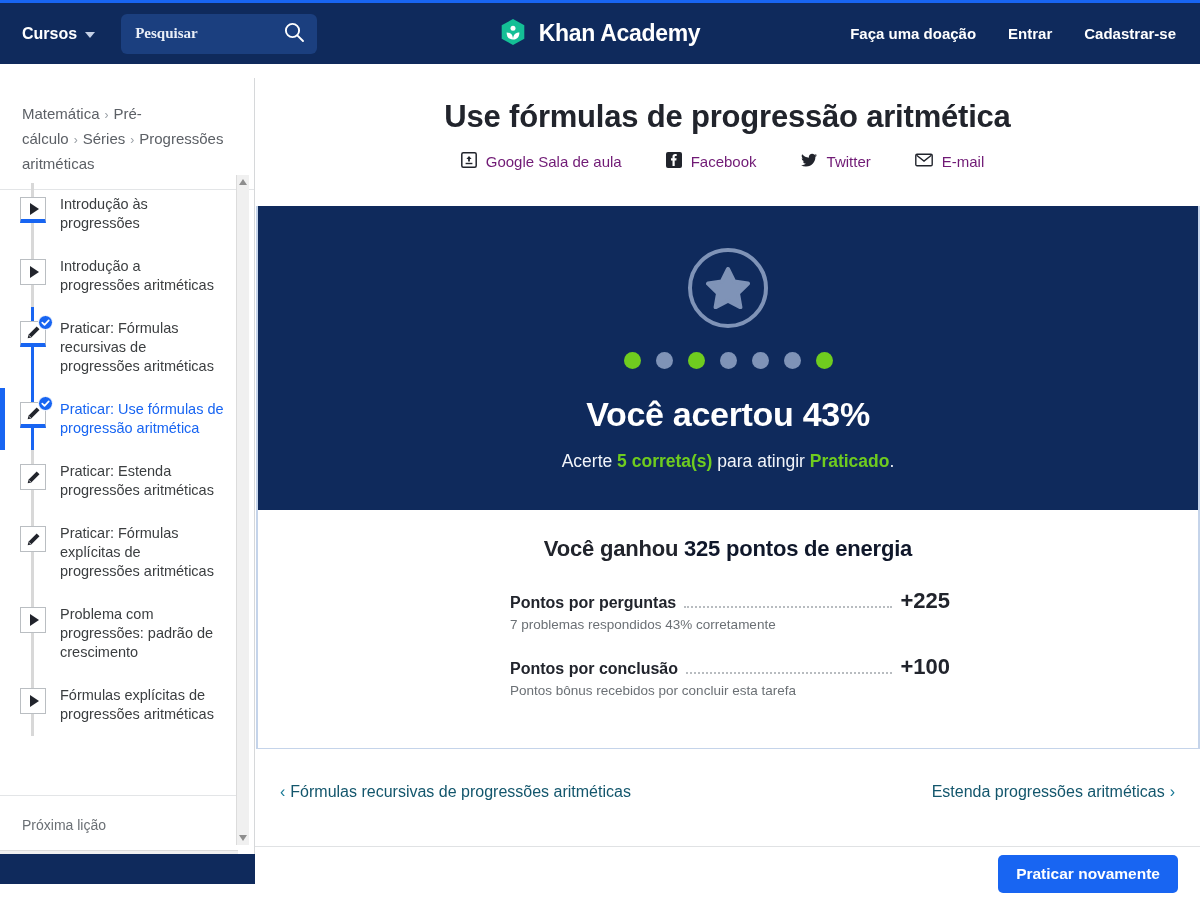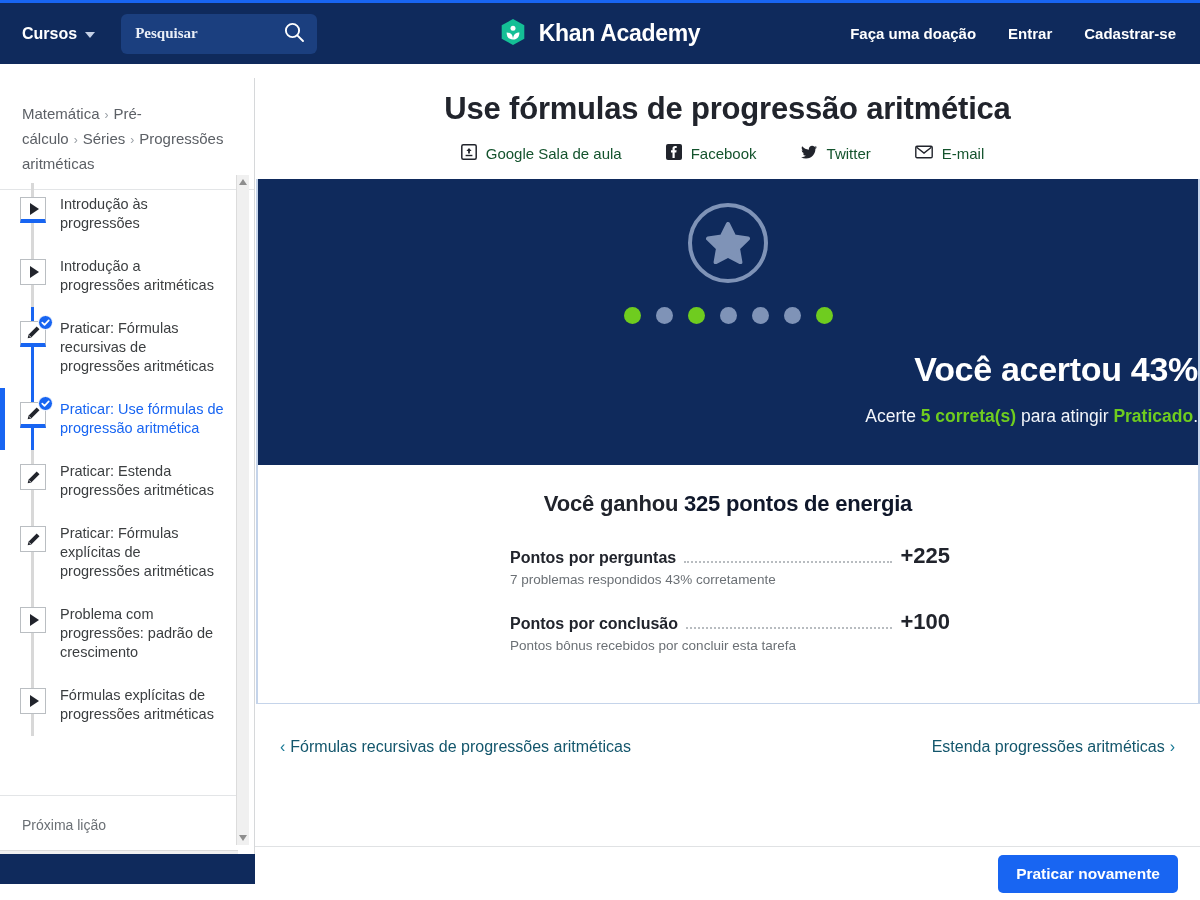"Use fórmulas de progressão aritmética" .title { padding: 24px 40px 0 40px -> 32px 40px 0 40px }
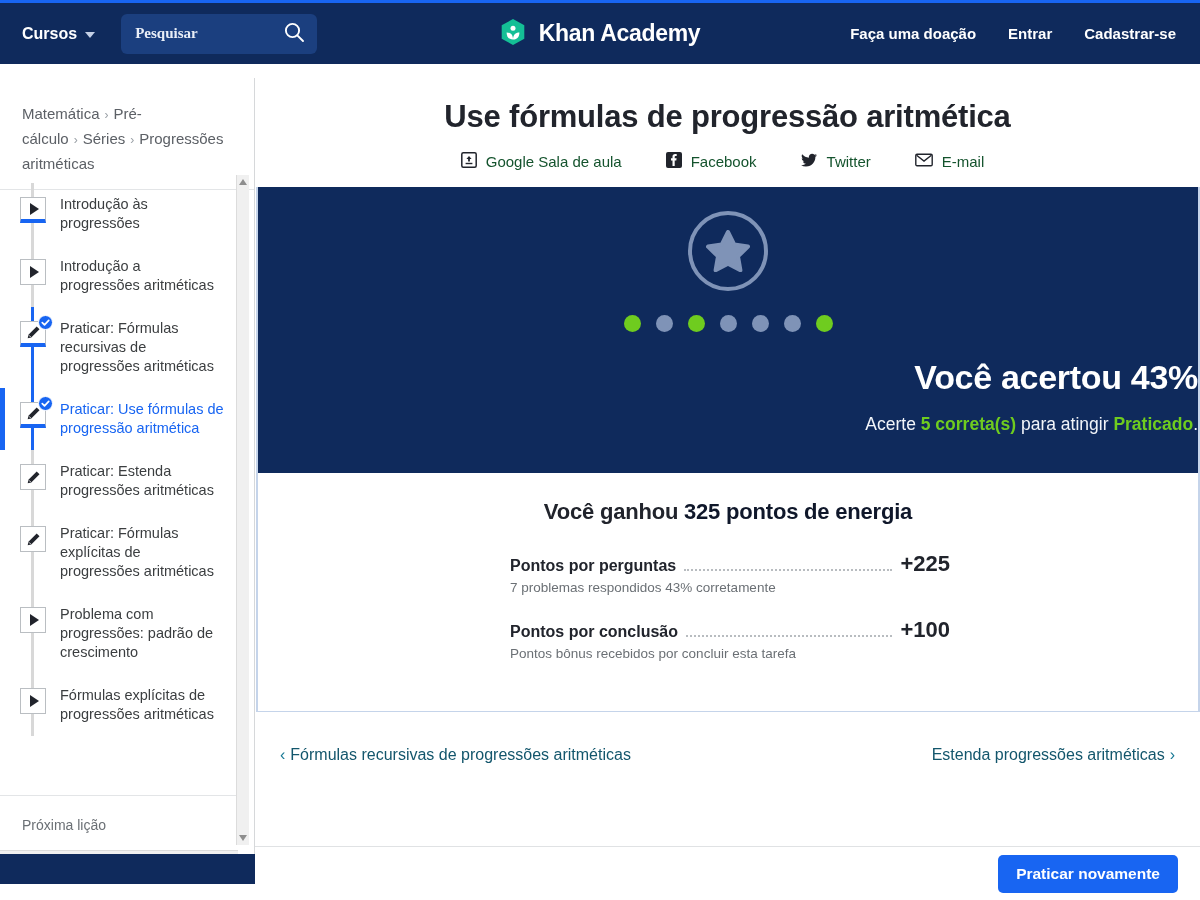"Google Sala de aula" .share-row { color: #14532d -> #701a75 }
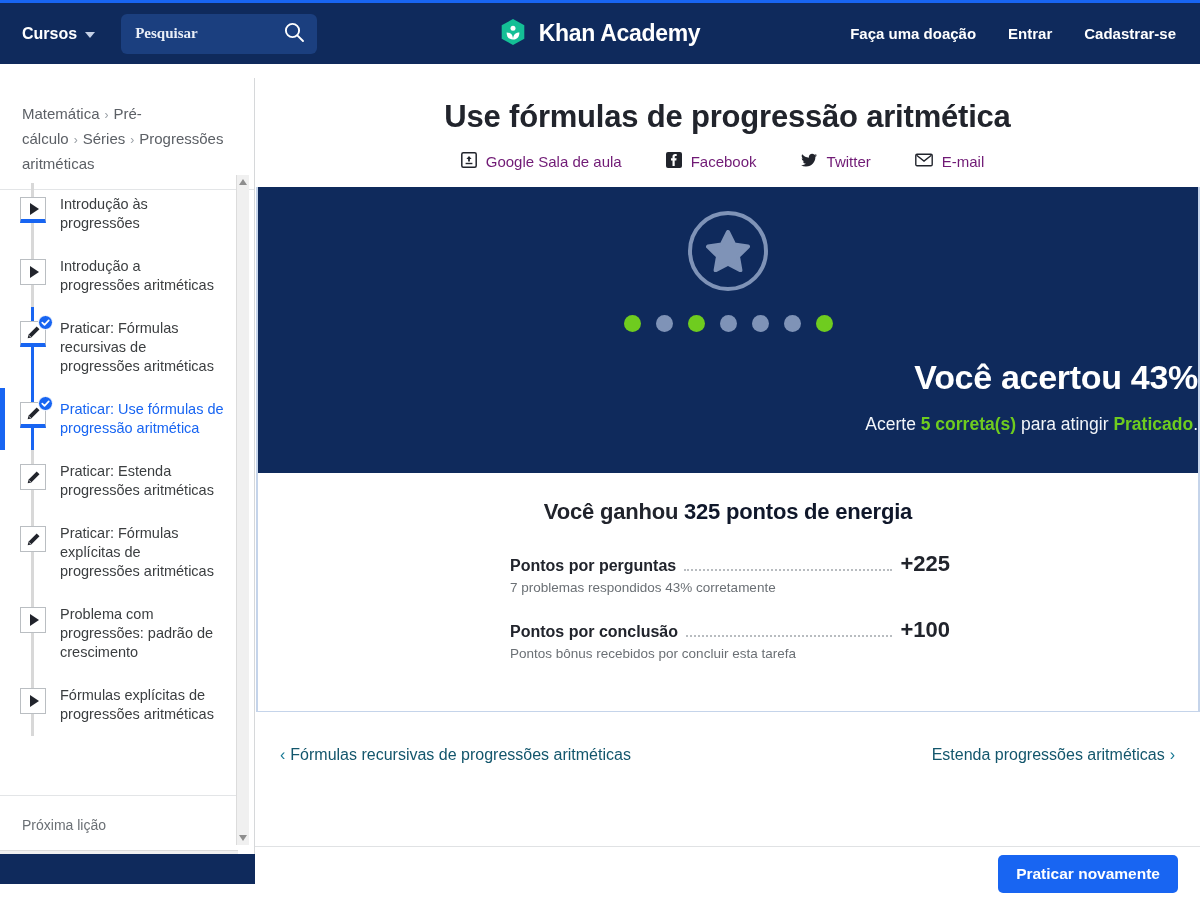"Você acertou 43%" .hero { margin-top: none -> 19px; padding: 24px 0 36px 0 -> 42px 0 36px 0; text-align: right -> center }
